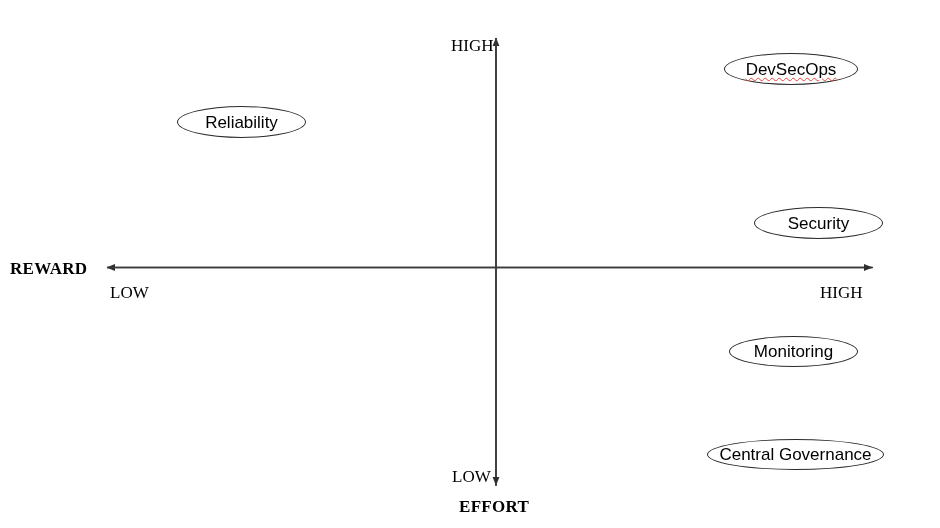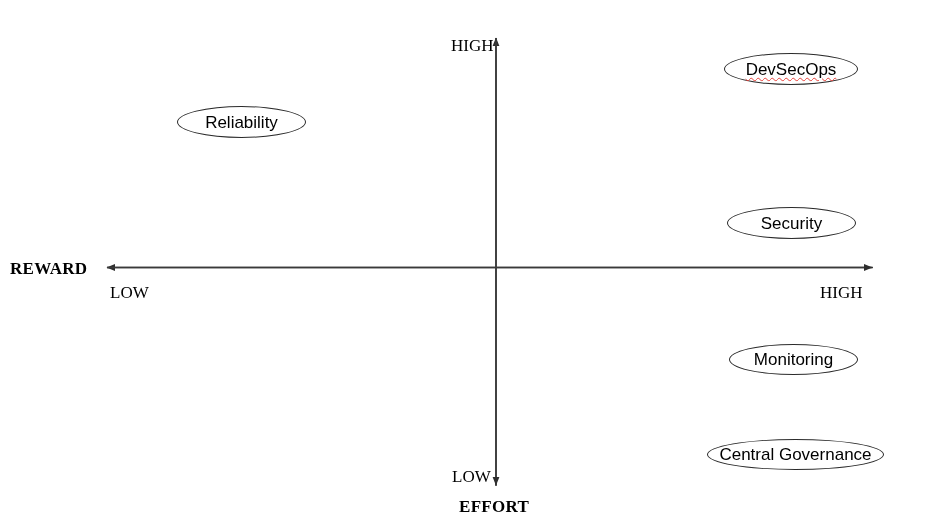"Security" div.node { left: 727px -> 754px }
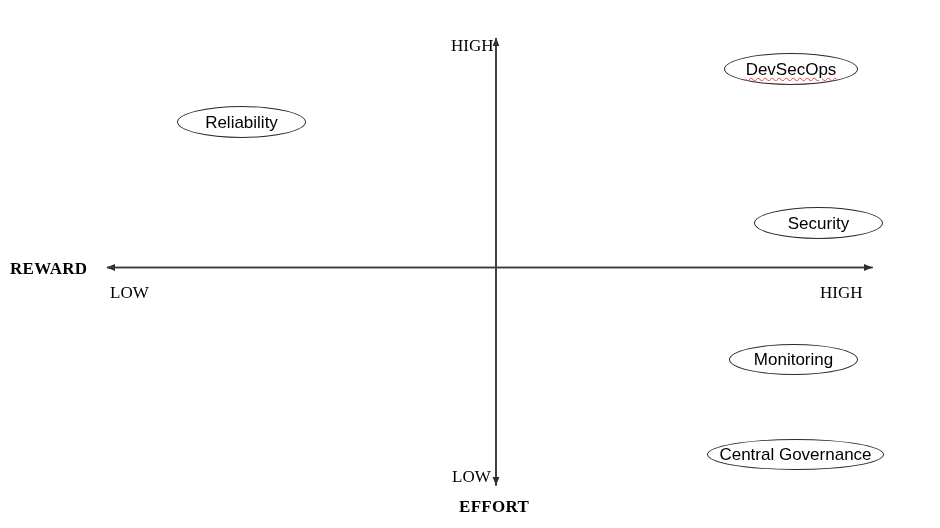"Monitoring" div.node { top: 332px -> 324px }
